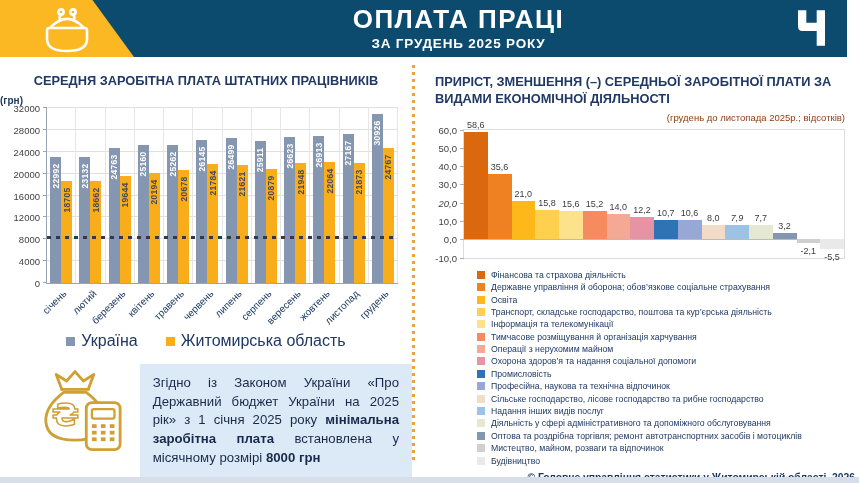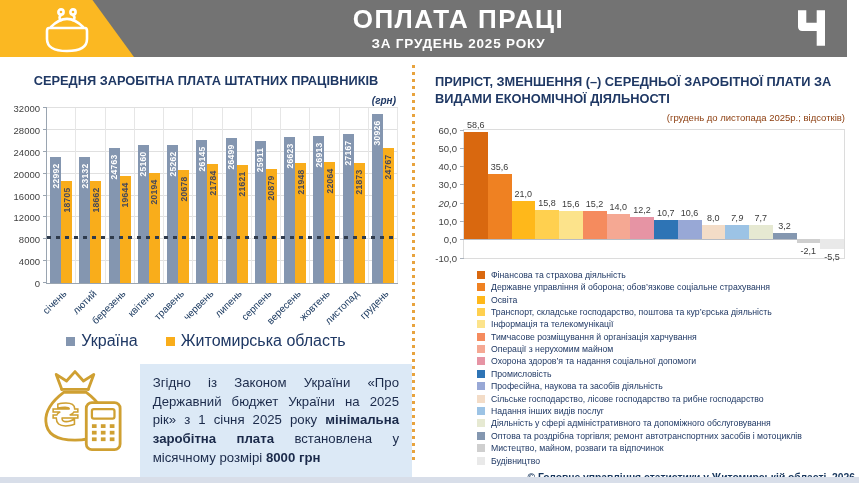"ОПЛАТА ПРАЦІ" .header { background: #737373 -> #0c4a6e }
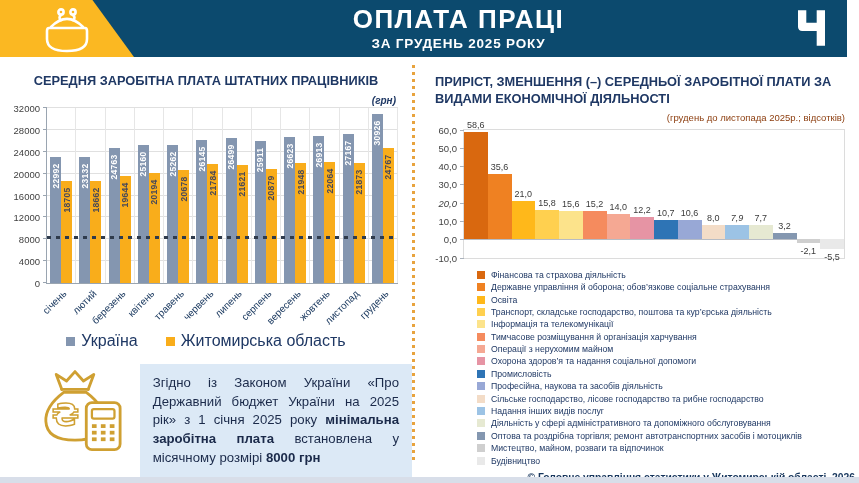"(грн)" .lc-unit { font-style: italic -> none; text-align: right -> left }
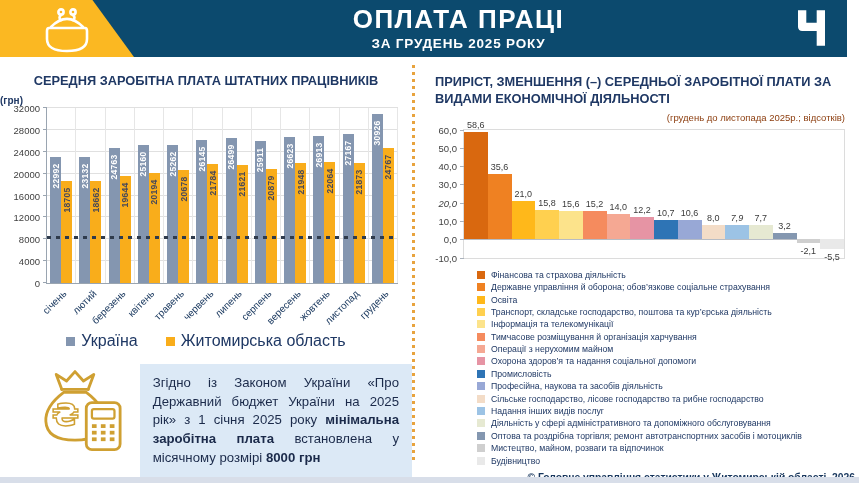"Професійна, наукова та засобів" span { text: засобів діяльність -> технічна відпочинок }
